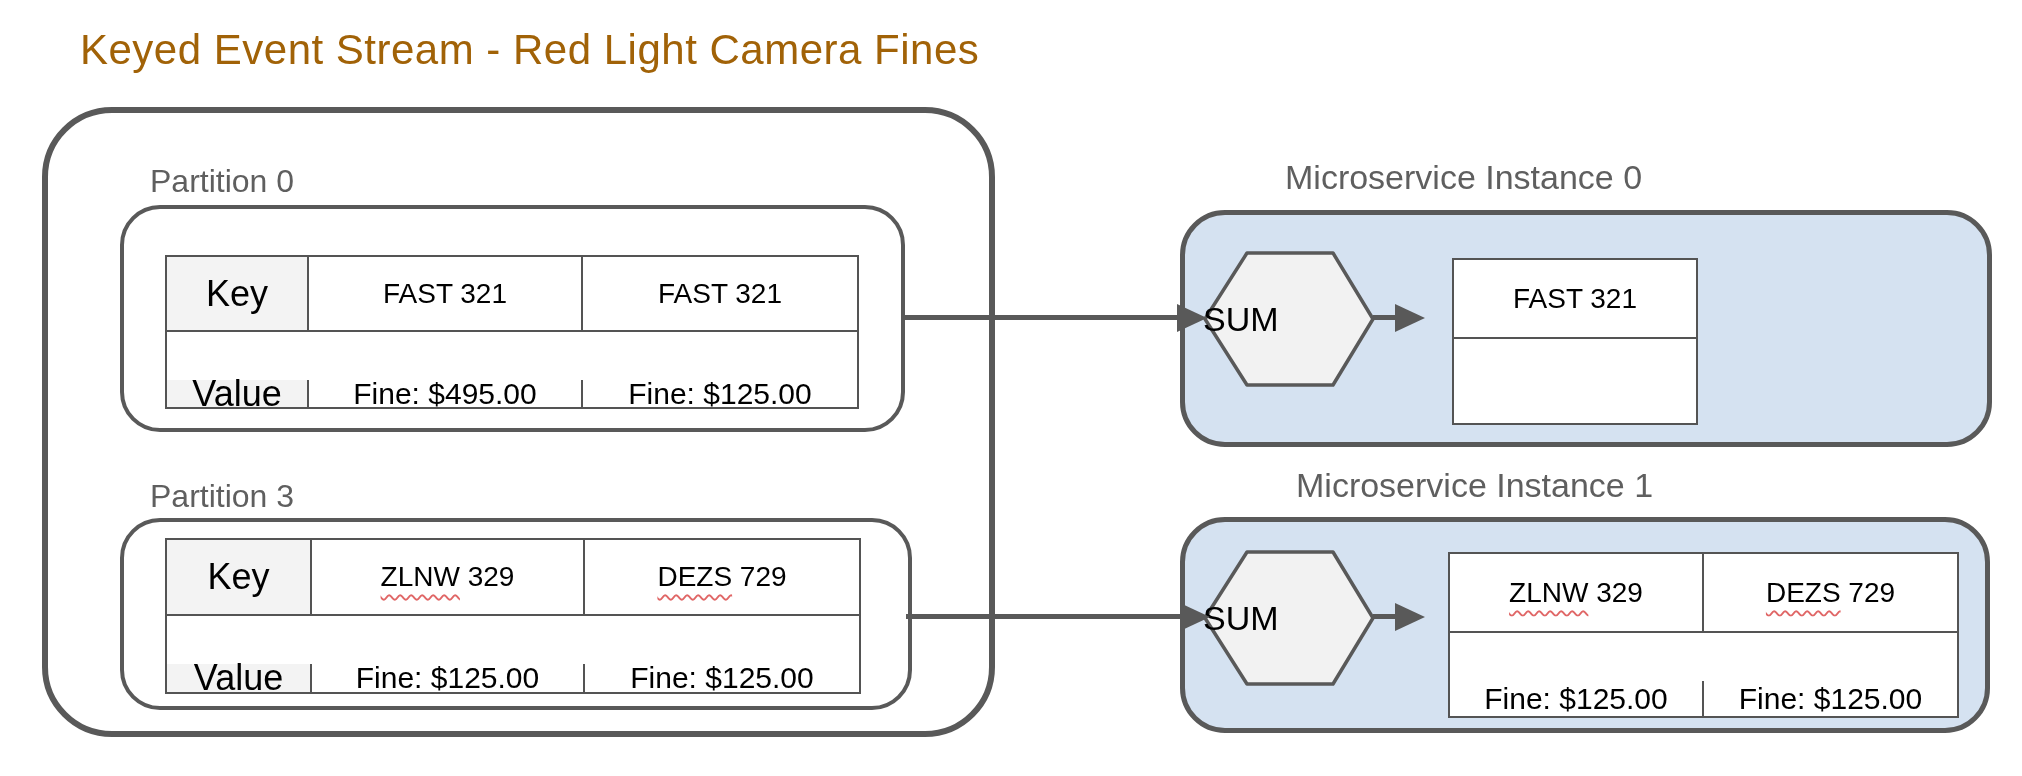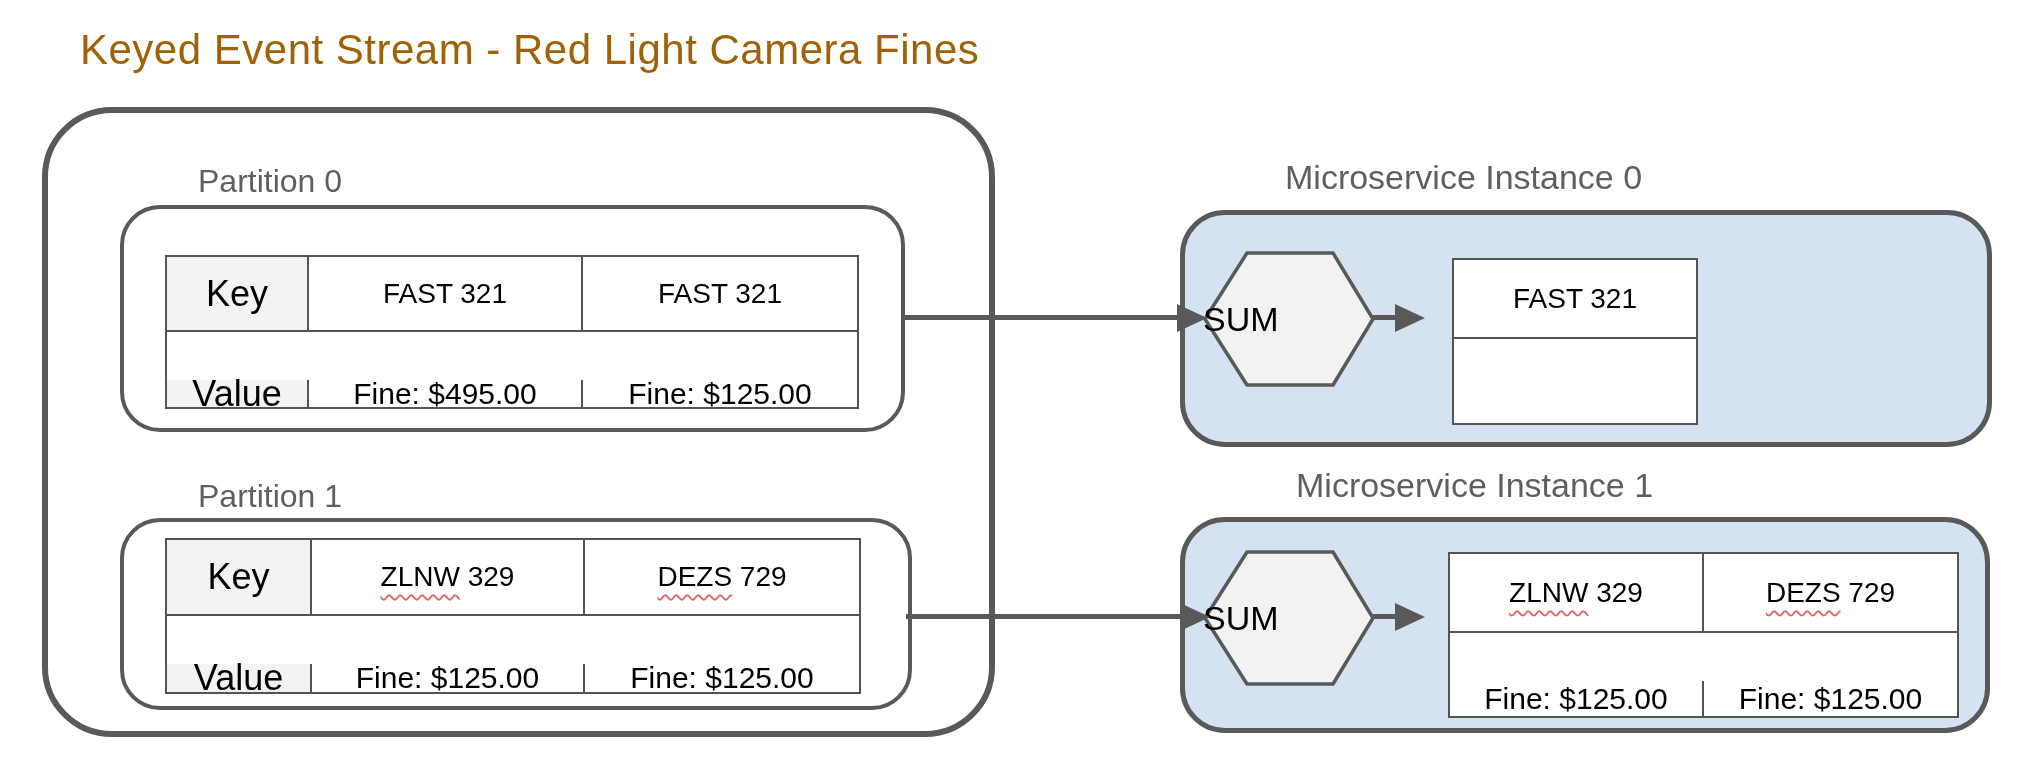"Partition 0" .partition-label { margin-left: 48px -> none }
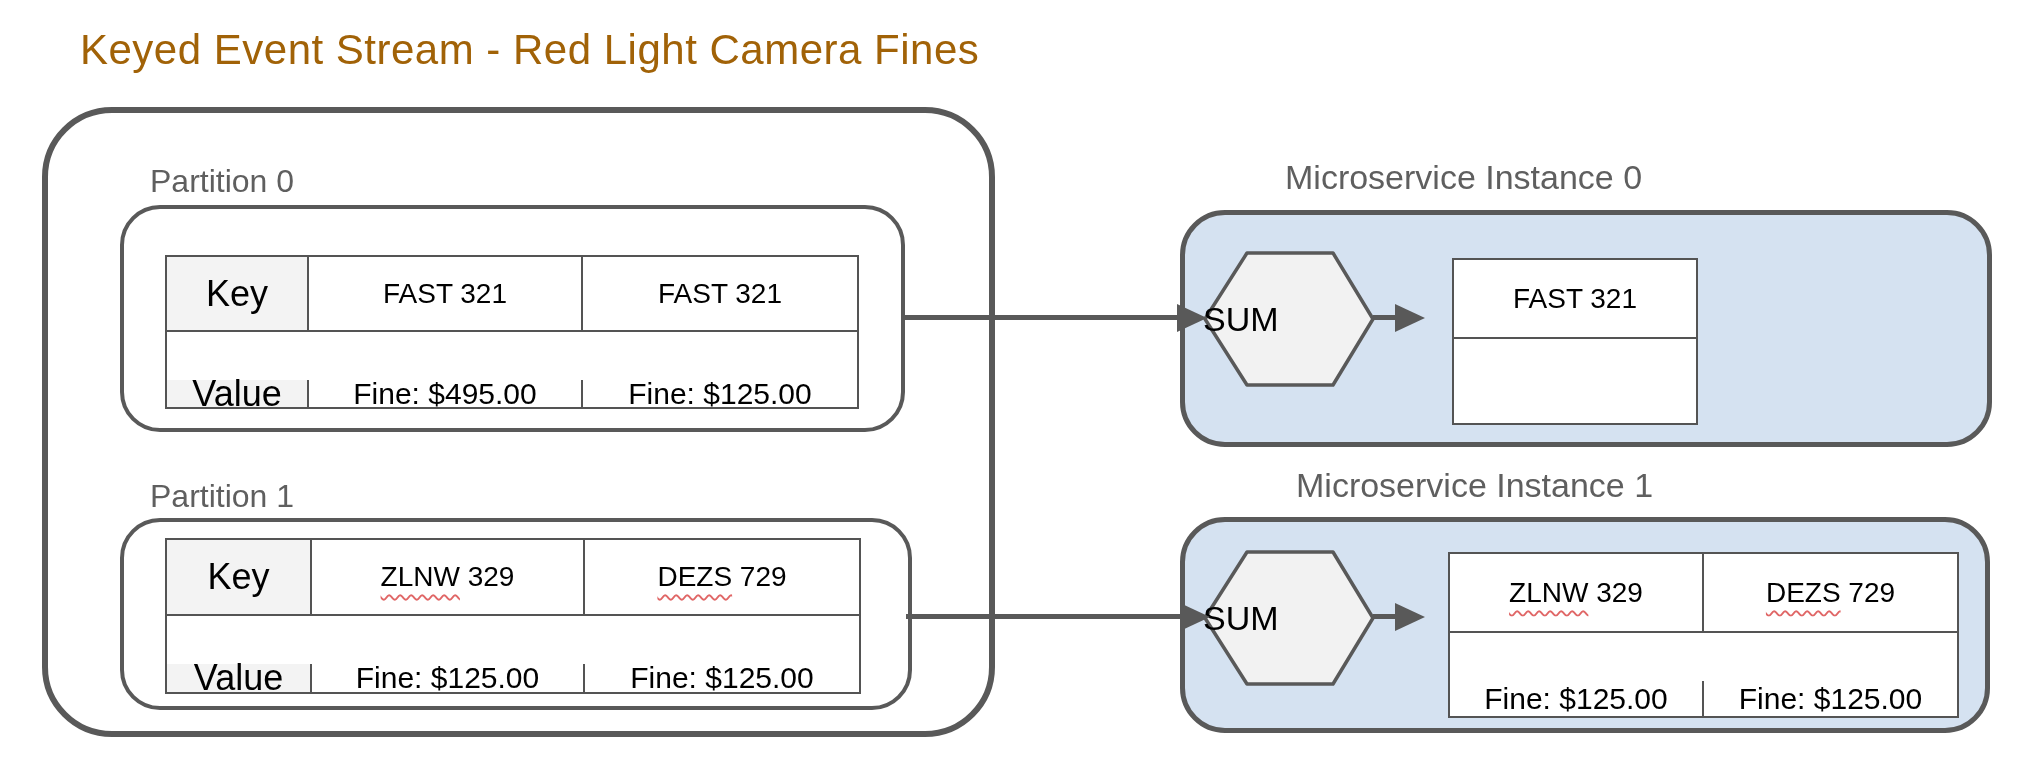"Partition 1" div.group-label { text: 1 -> 3 }
